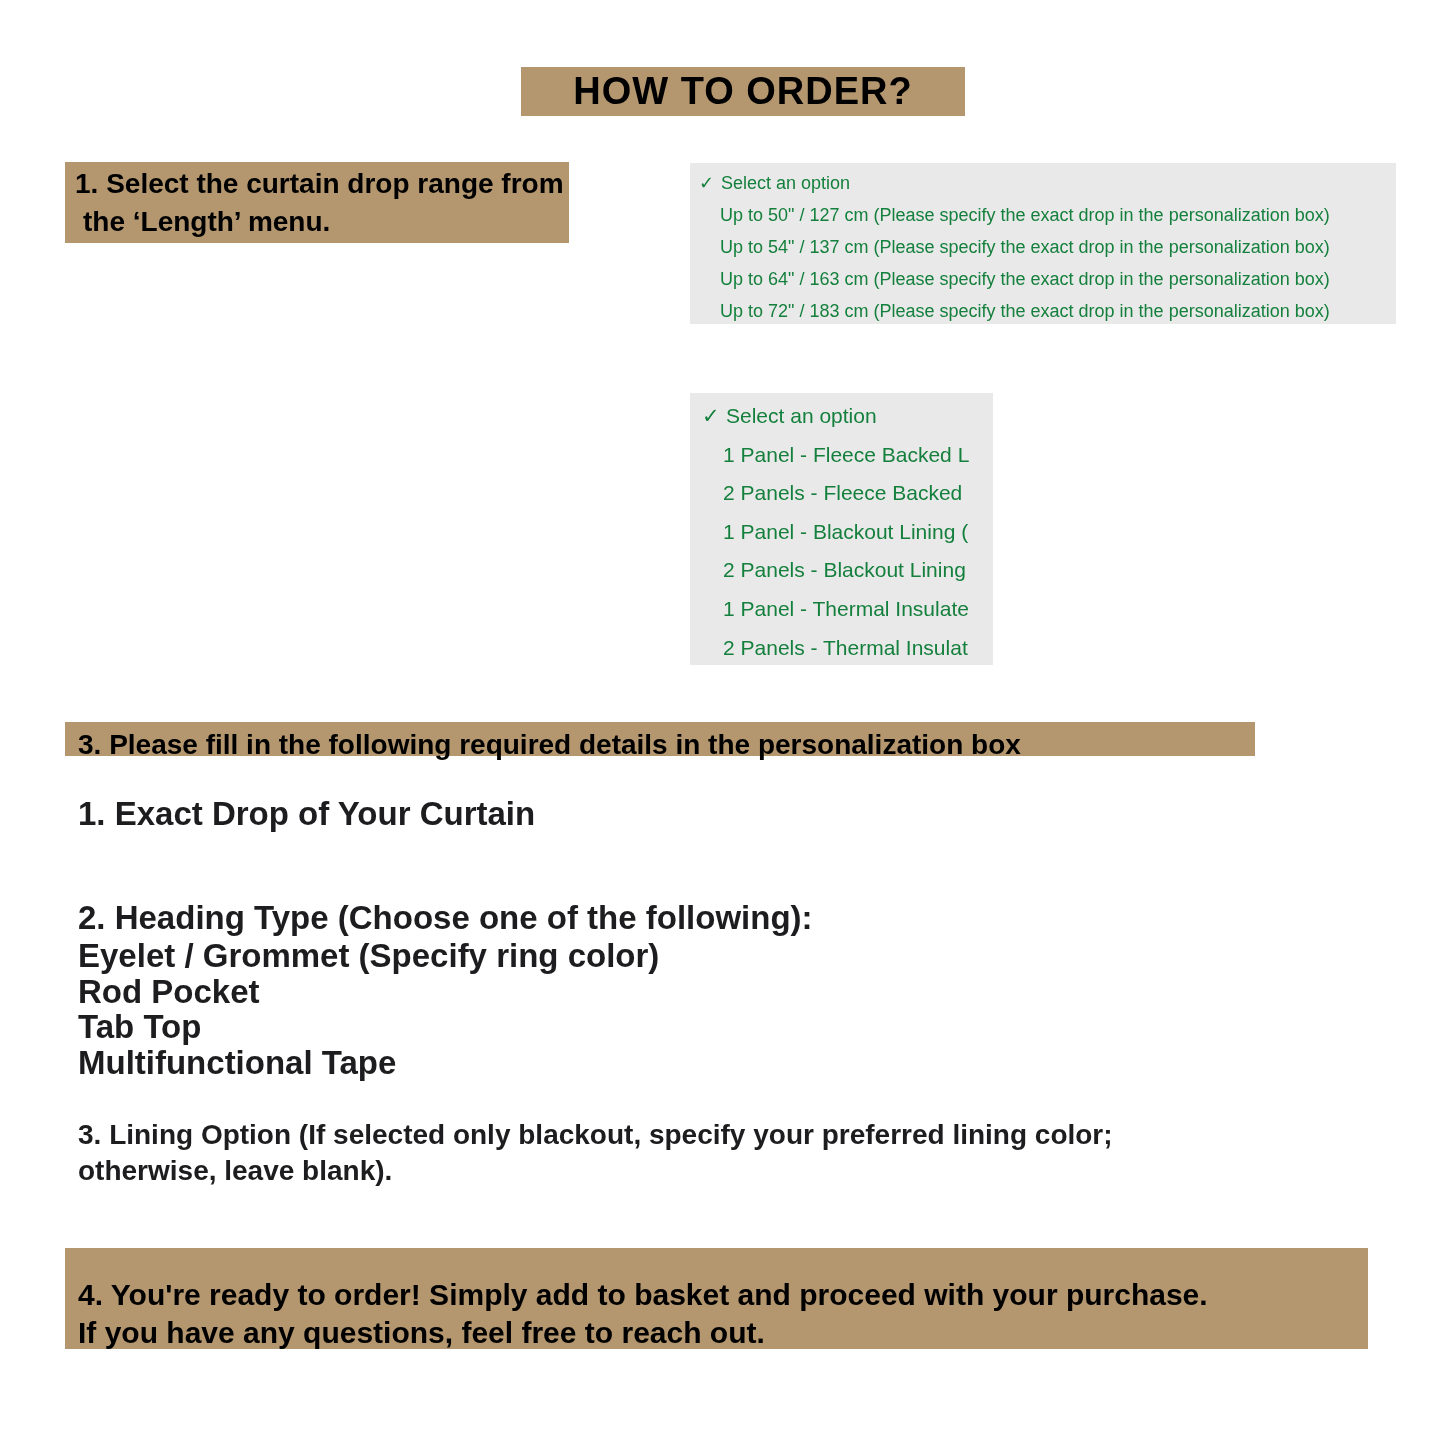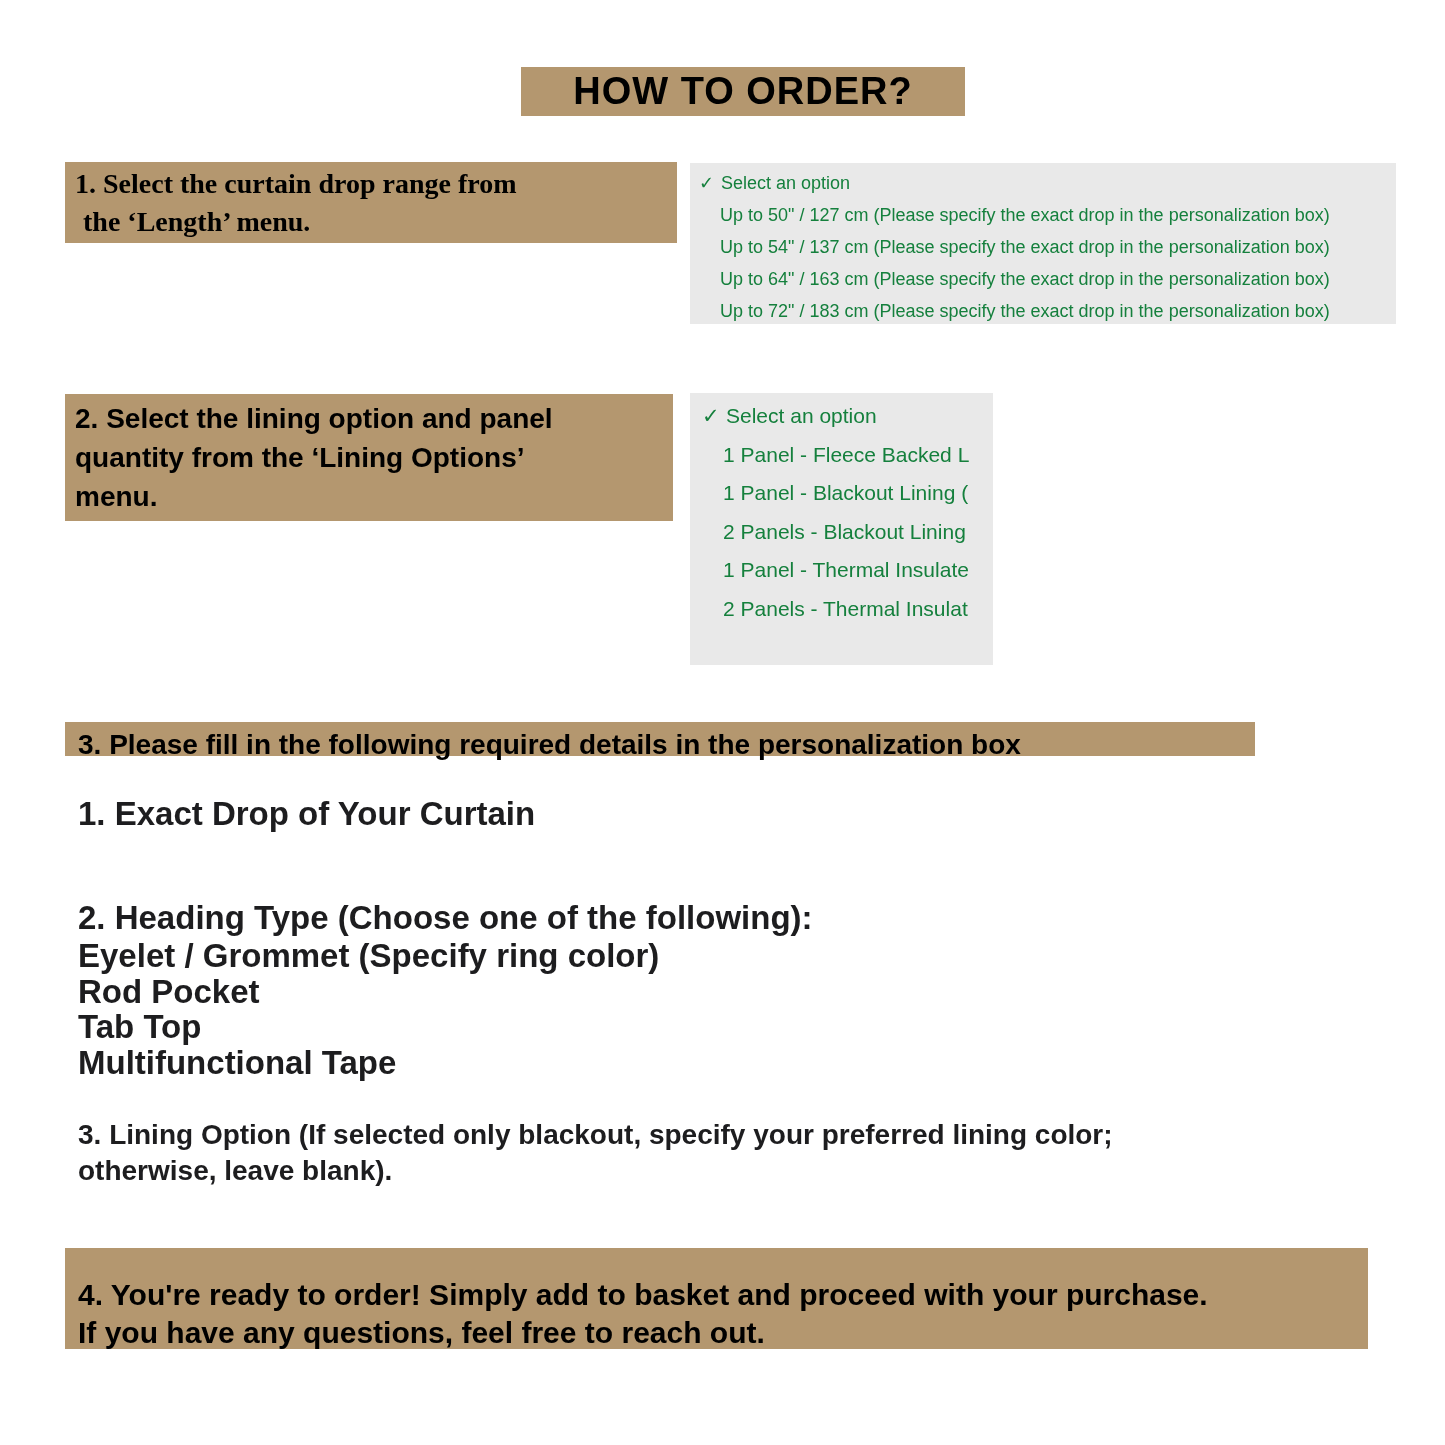"1. Select the curtain drop" .step1-box { font-family: Liberation Serif, serif -> none; width: 612px -> 504px }
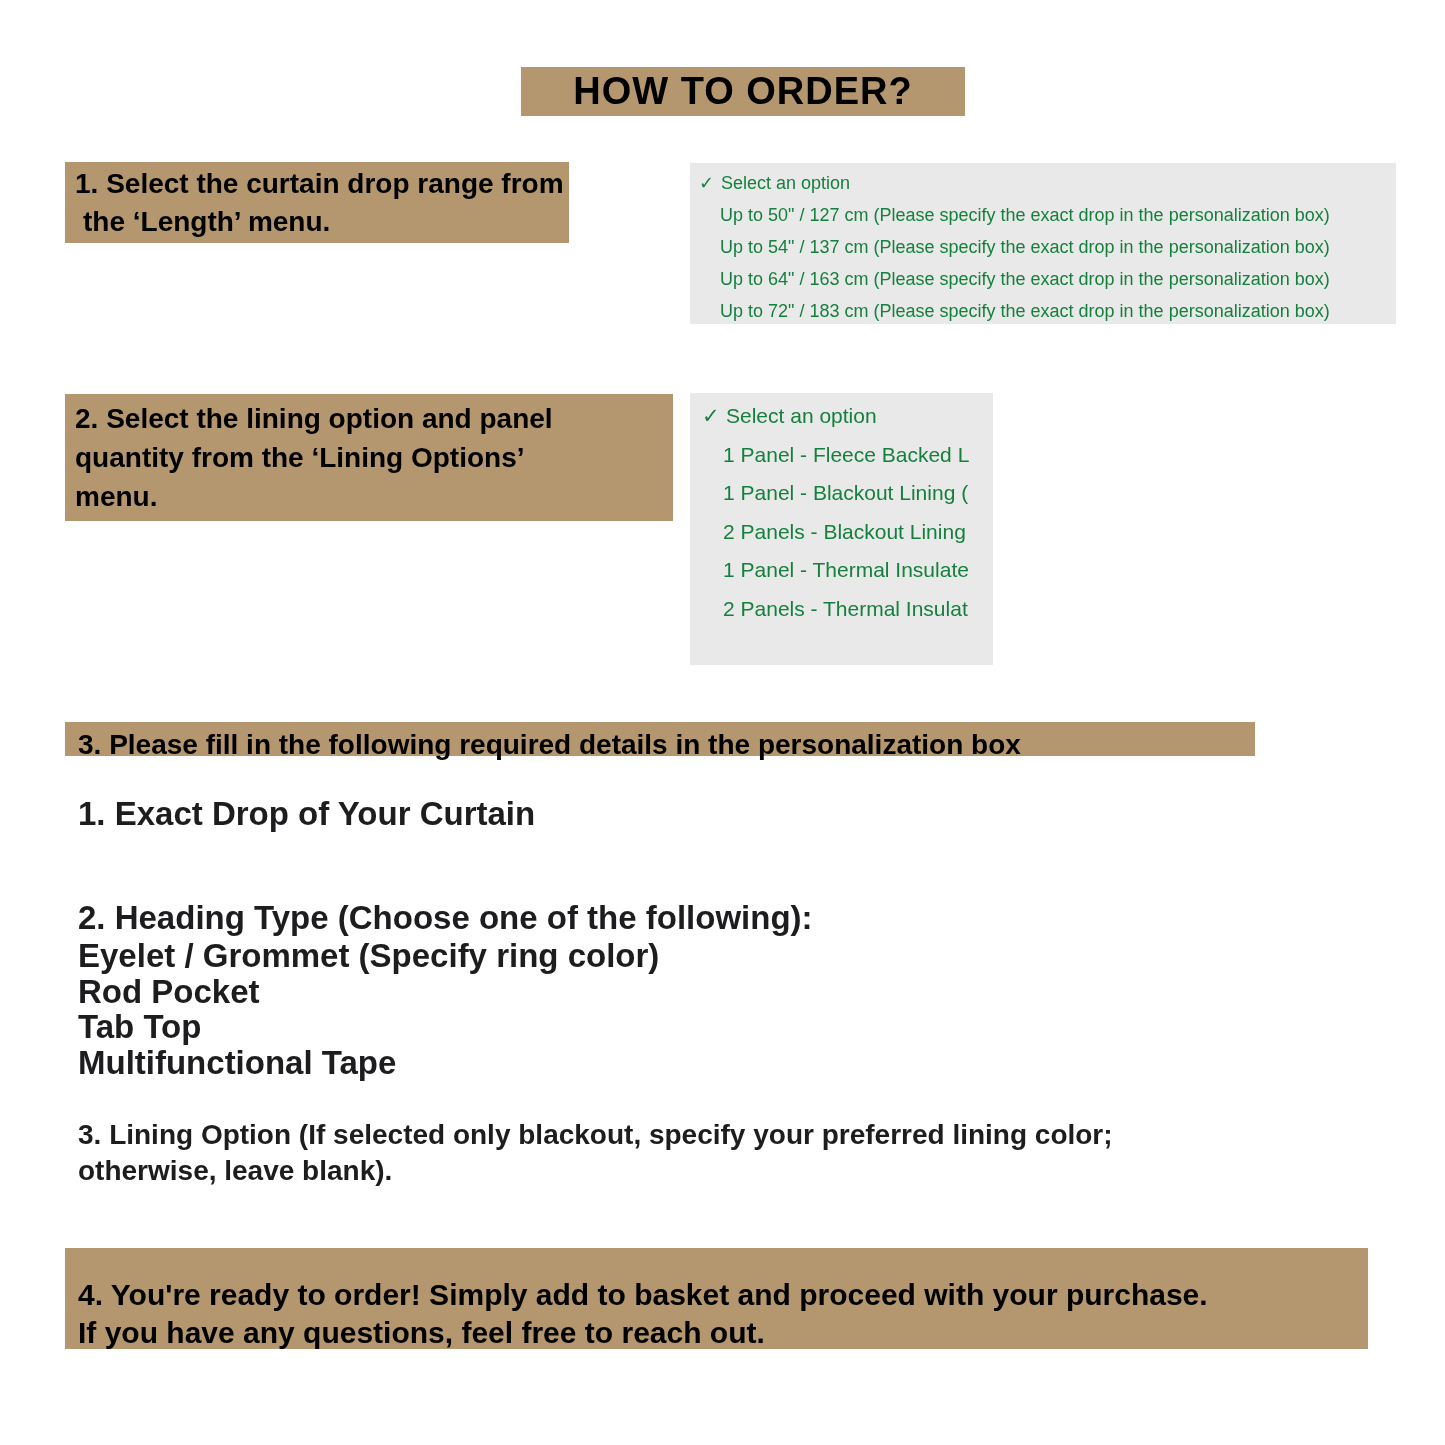"2. Select the lining option" div.abs { html: <div> <div>2. Select the lining option and panel</div> <div>quantity from the ‘Lining Options’</div> <div>menu.</div> </div> -> none }
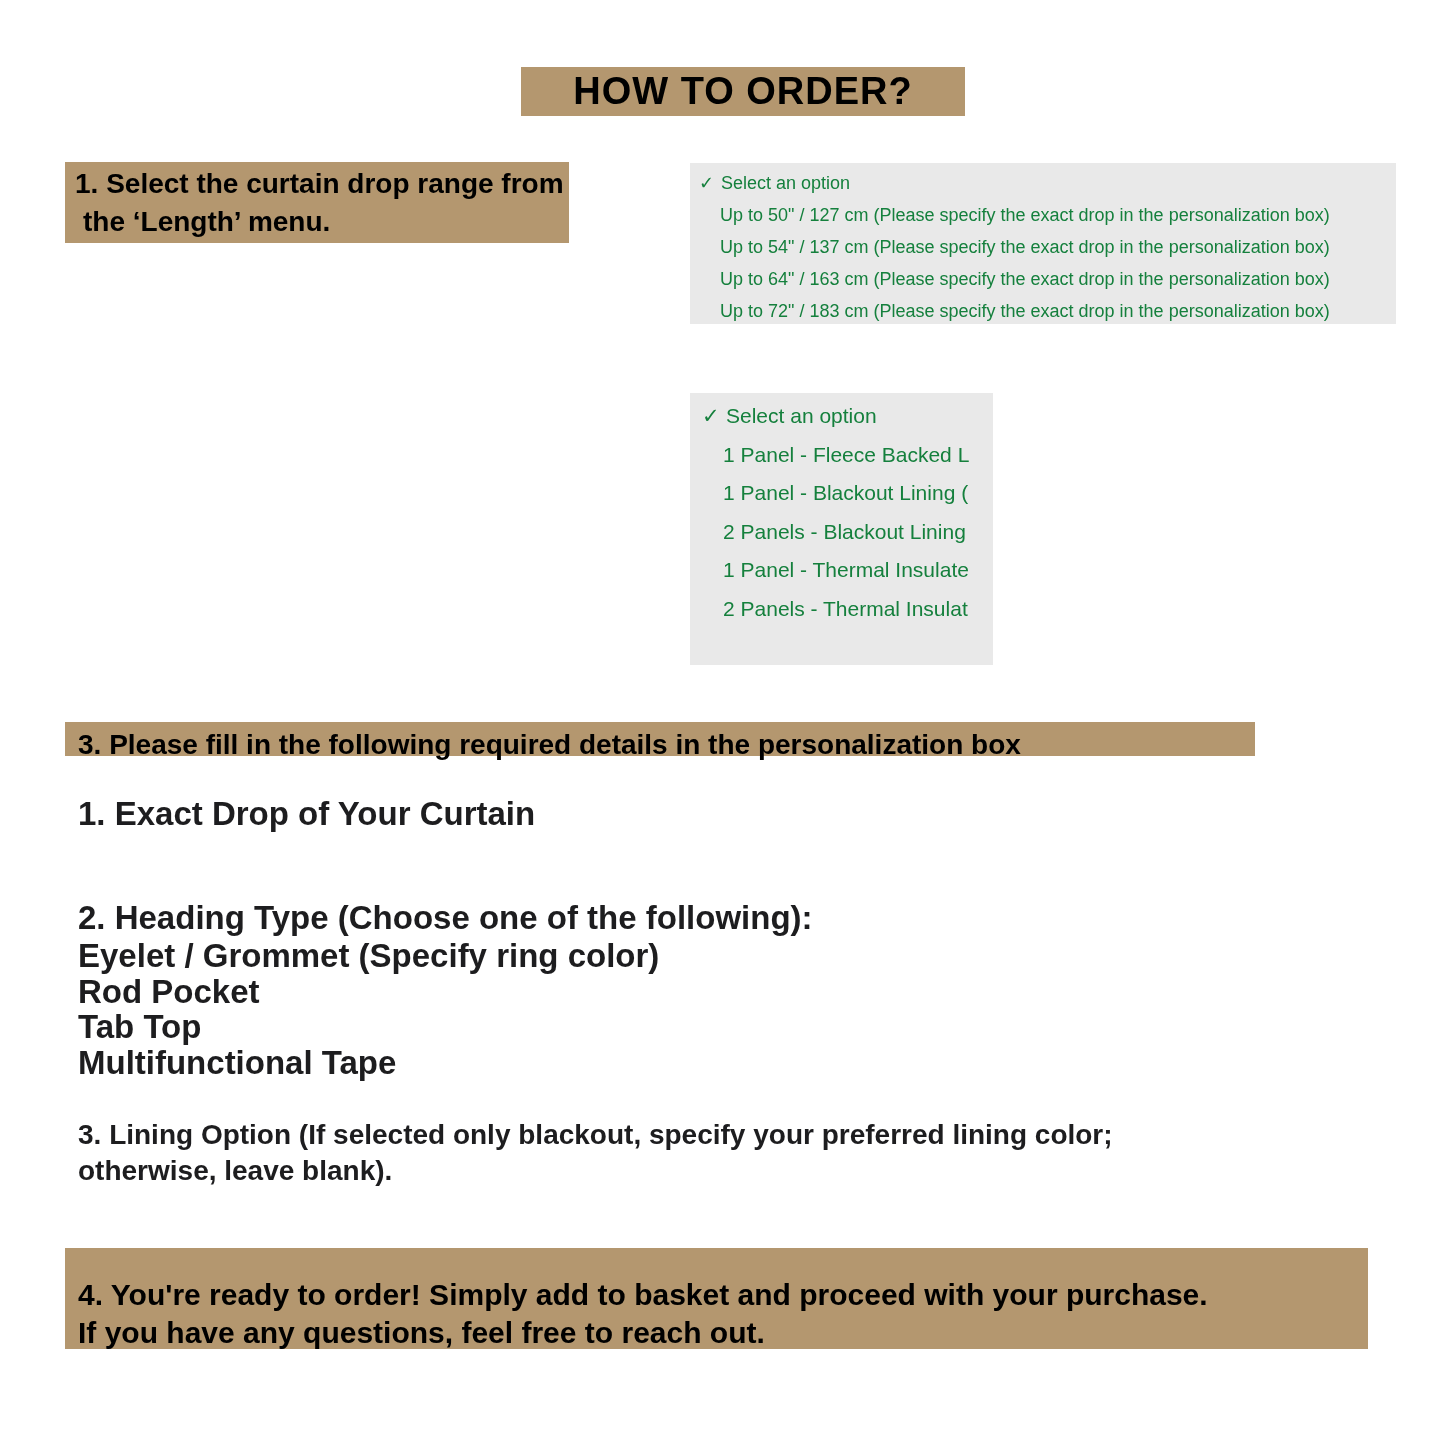"2 Panels - Fleece Backed" div.menu-row { html: none -> <div>2 Panels - Fleece Backed</div> }
